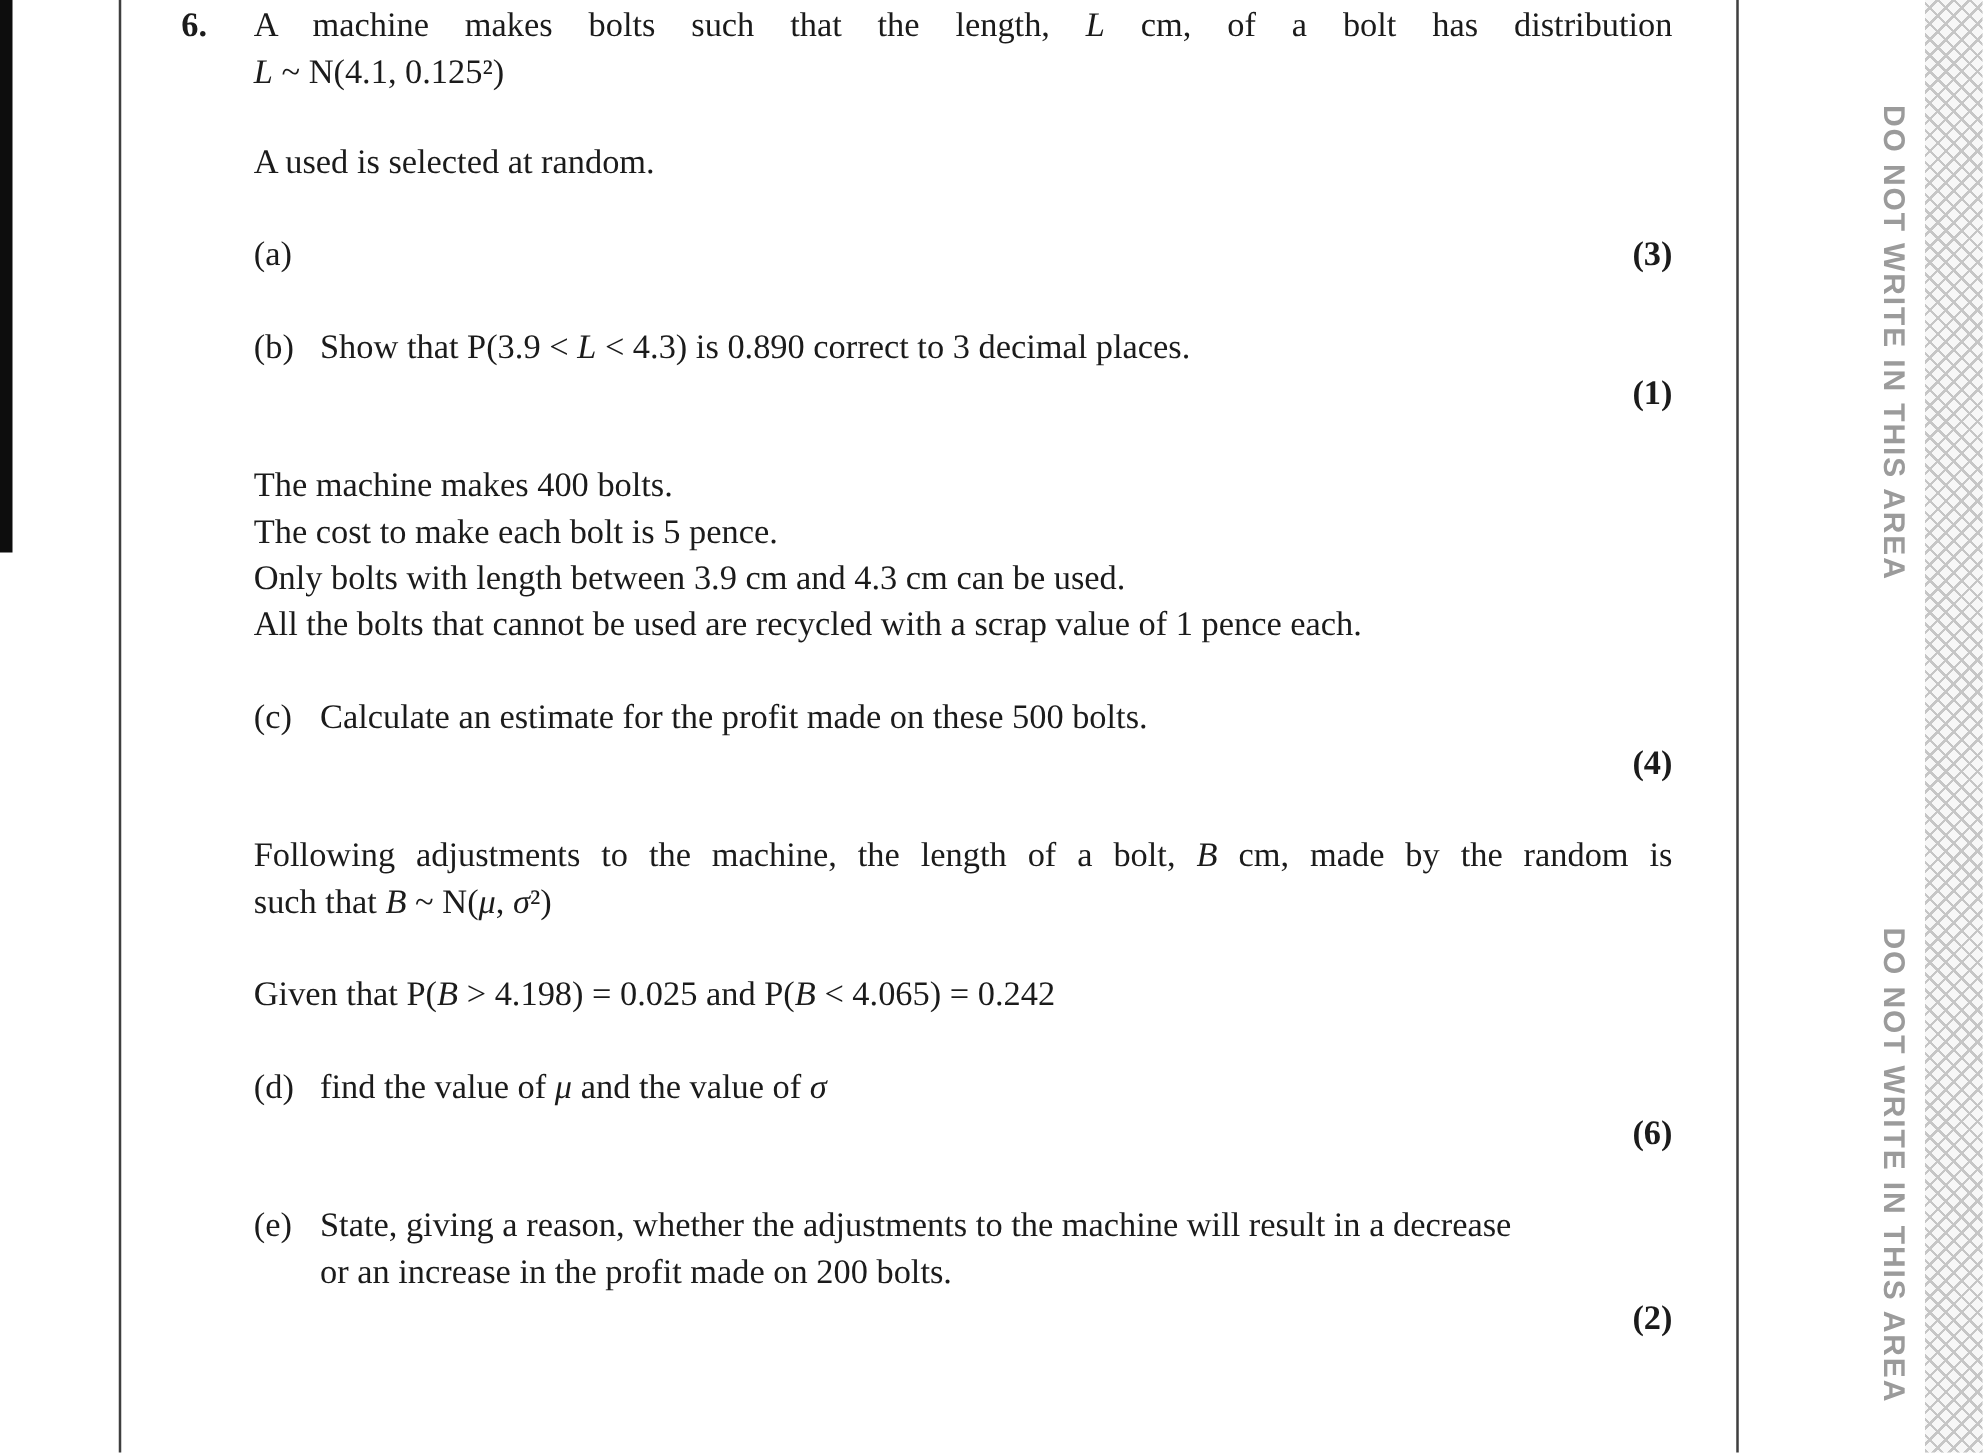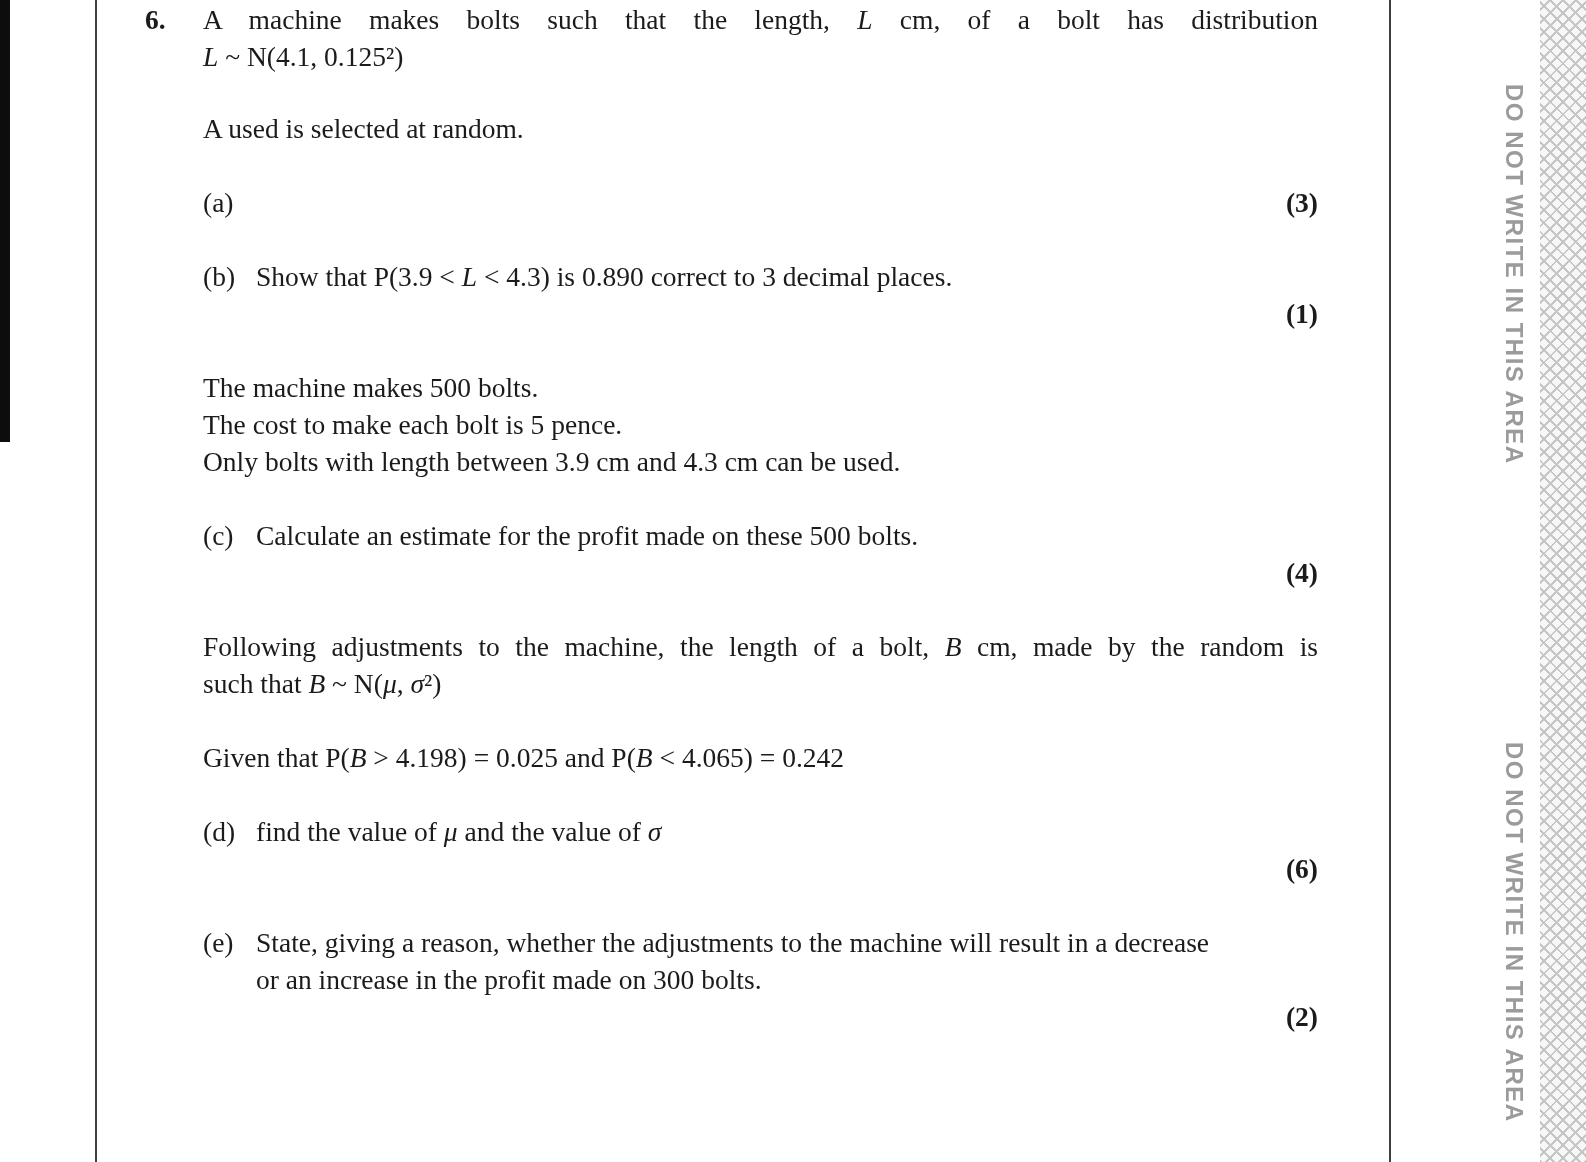"A machine makes bolts such" .content { padding: 0 72px 0 107px -> 0 52px 0 107px }
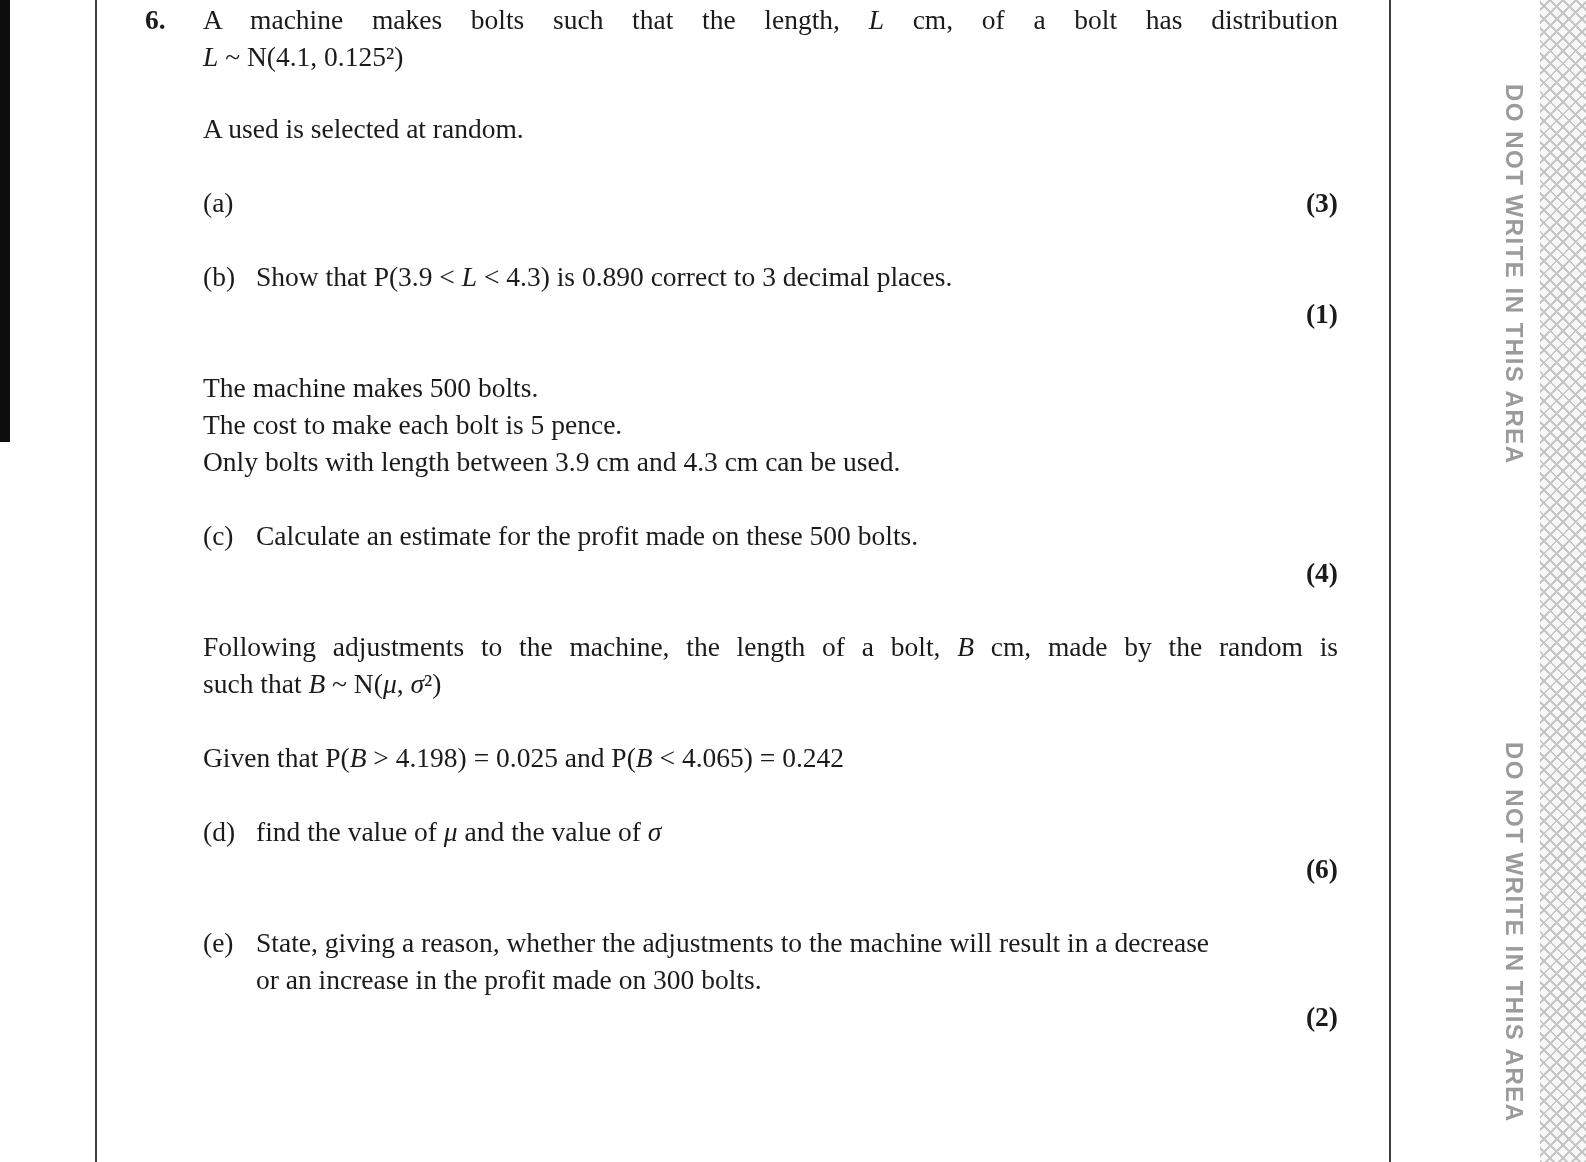"The machine makes 500 bolts." div { text: 500 -> 400 }
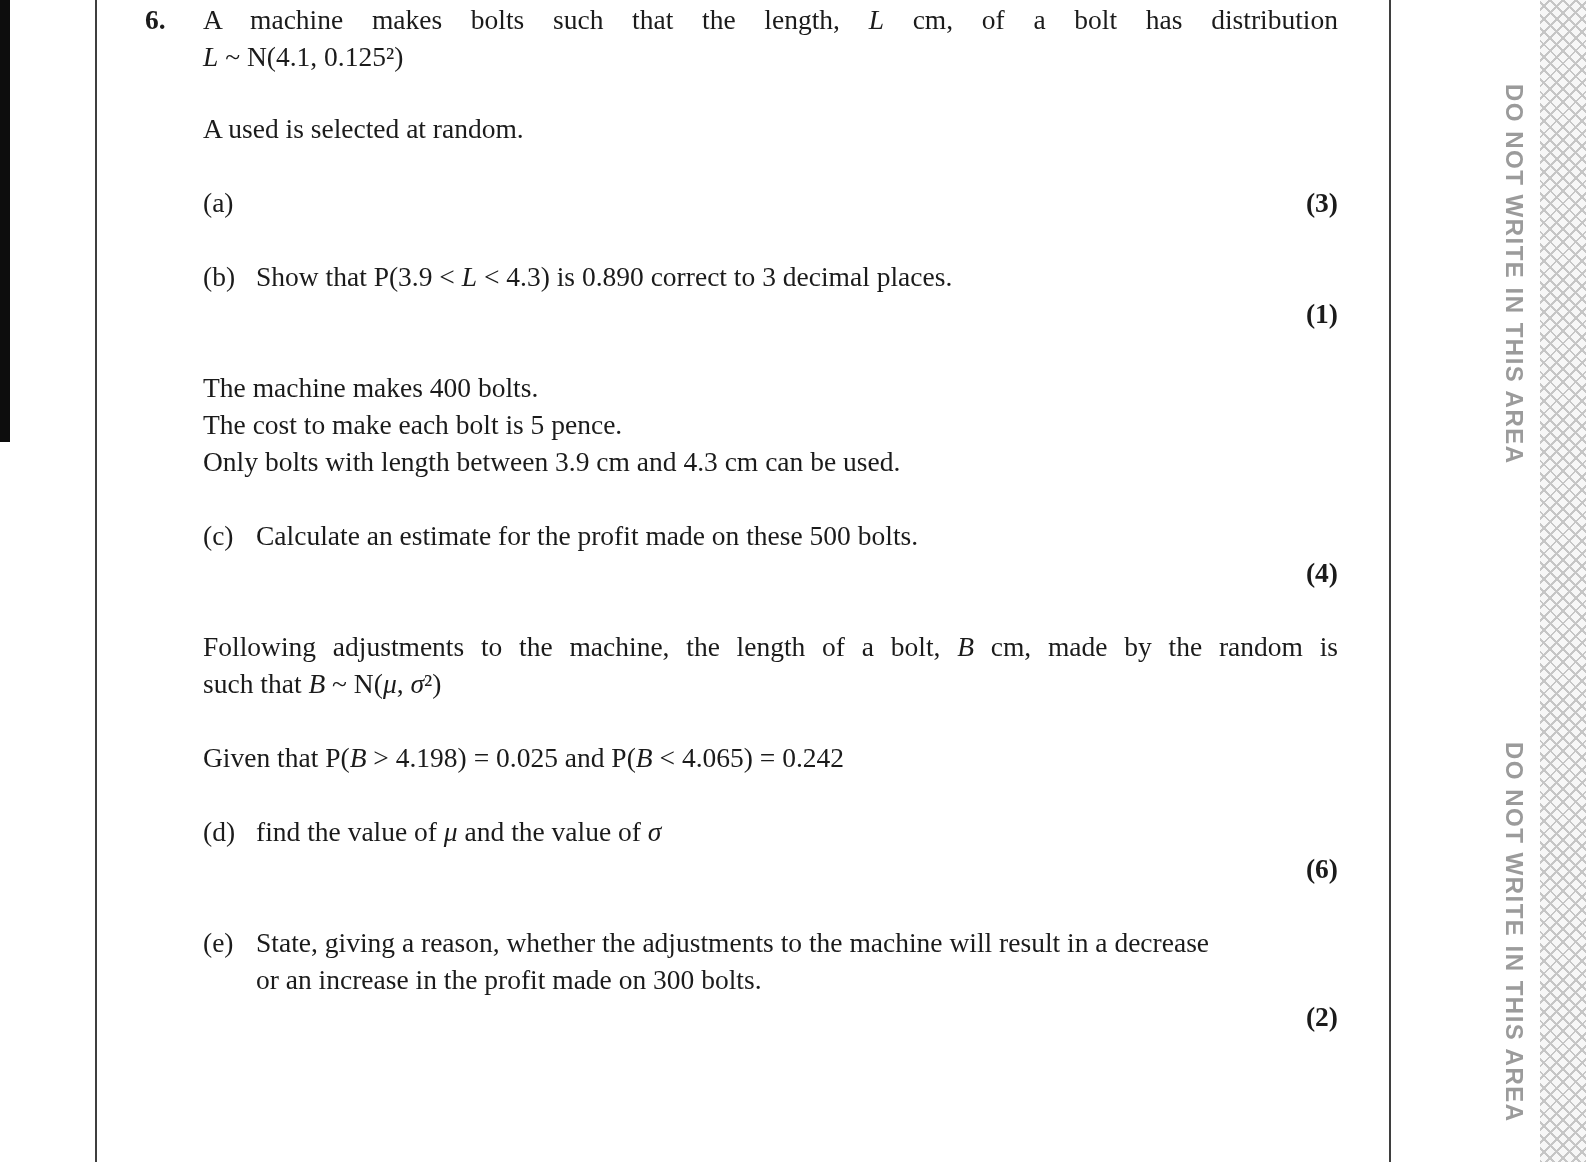"All the bolts that cannot" div { html: none -> <div>All the bolts that cannot be used are recycled with a scrap value of 1 pence each.</div> }
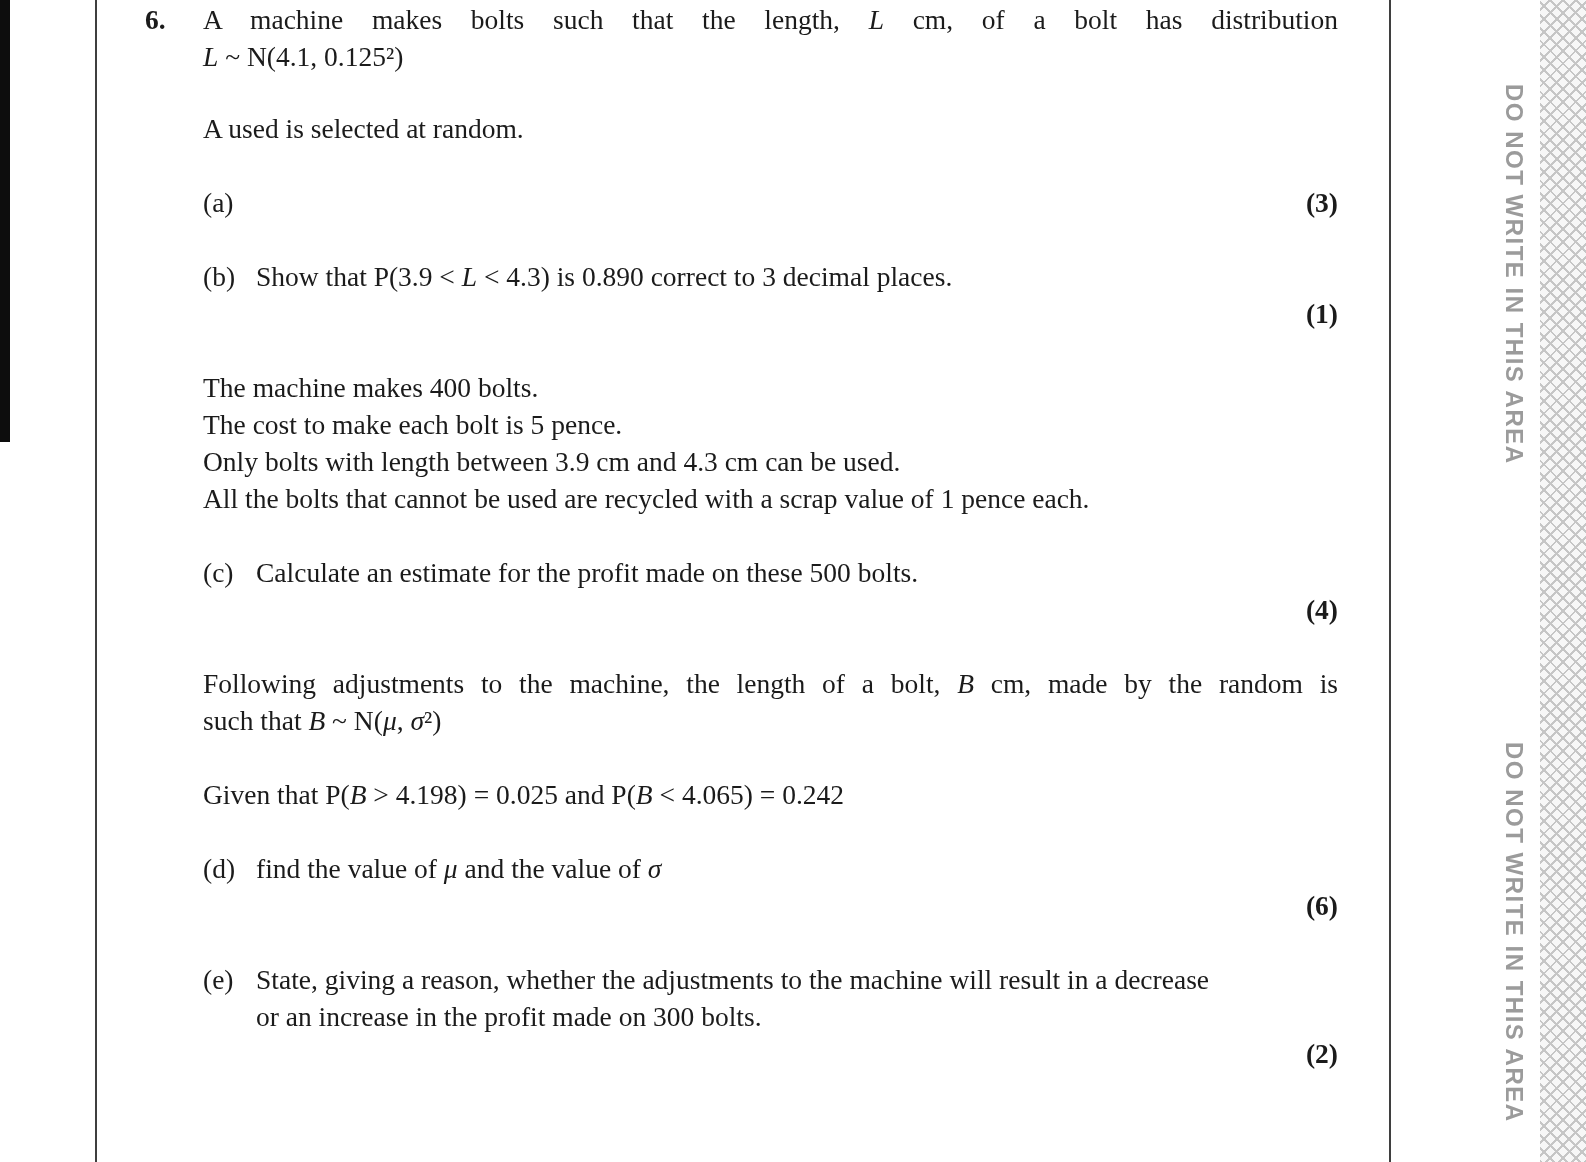"or an increase in the" div { text: 300 -> 200 }
